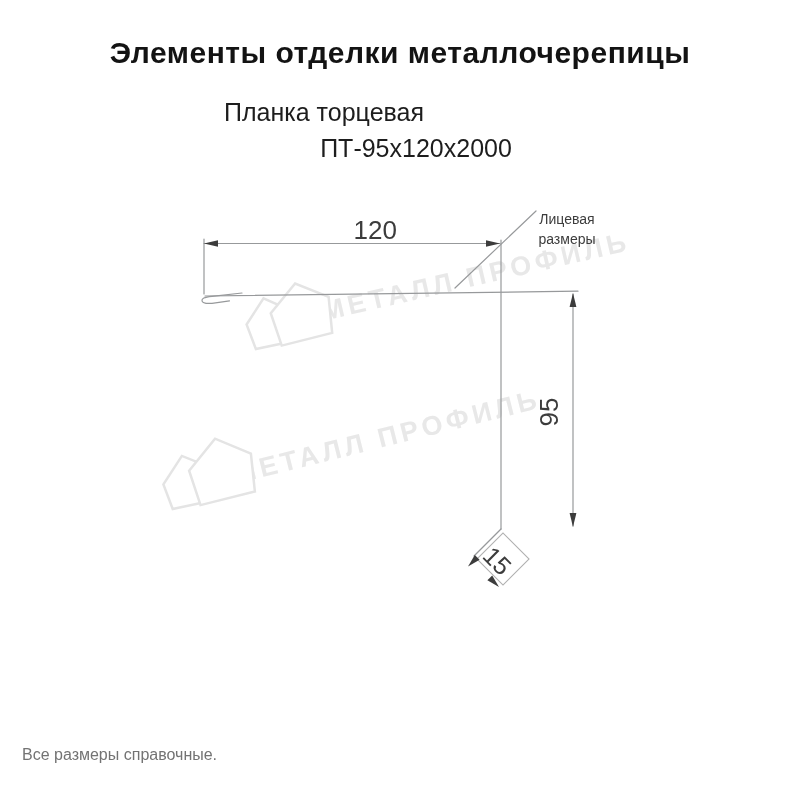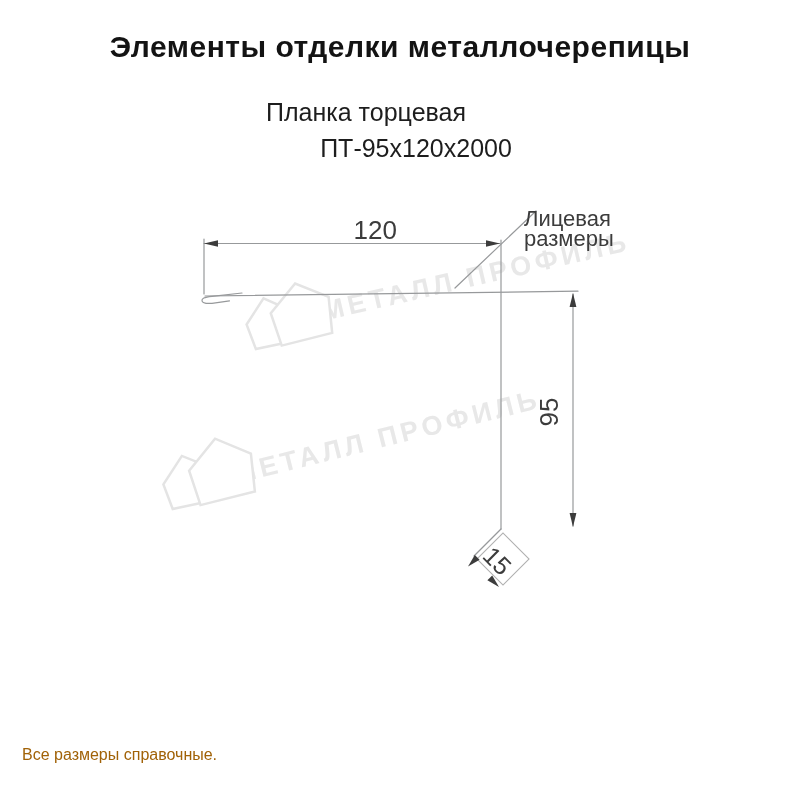"Элементы отделки металлочерепицы" .doc-title { top: 30px -> 36px }
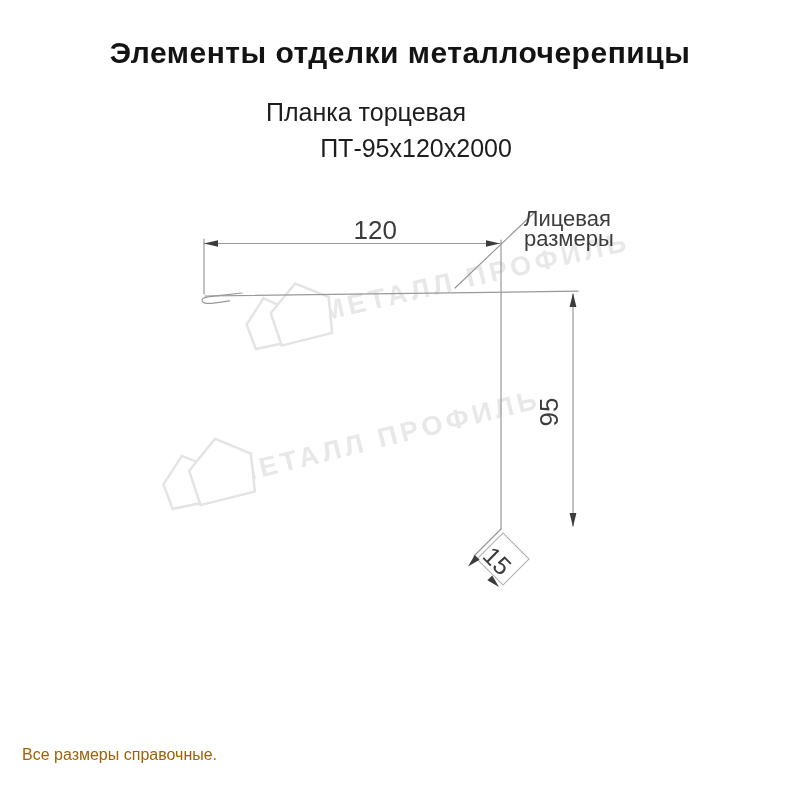"Планка торцевая" .product-name { padding-left: 42px -> none }
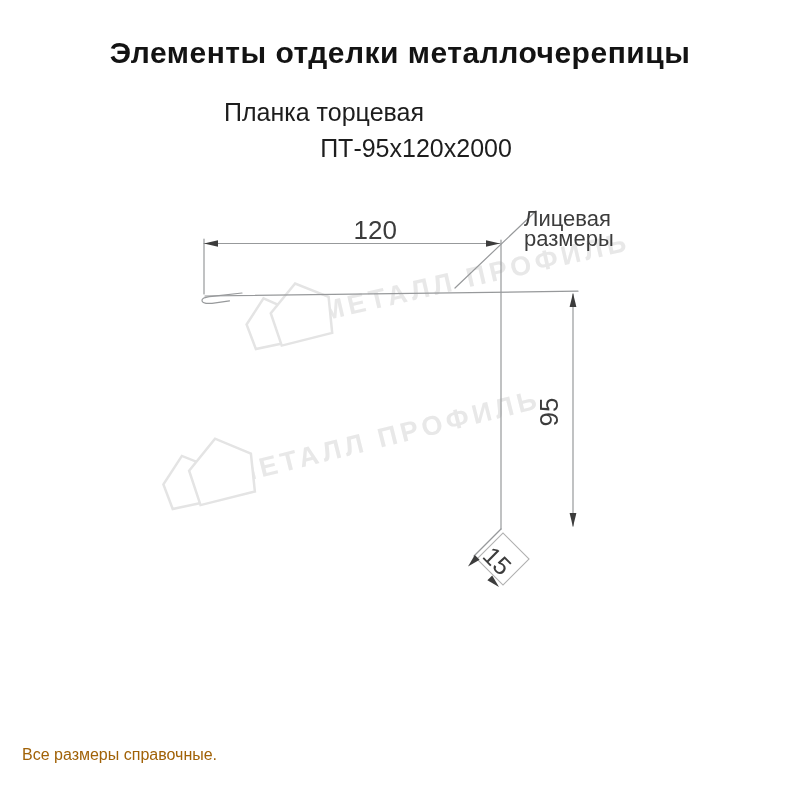"Лицевая" .face-side-label { font-size: 22px -> 14px }
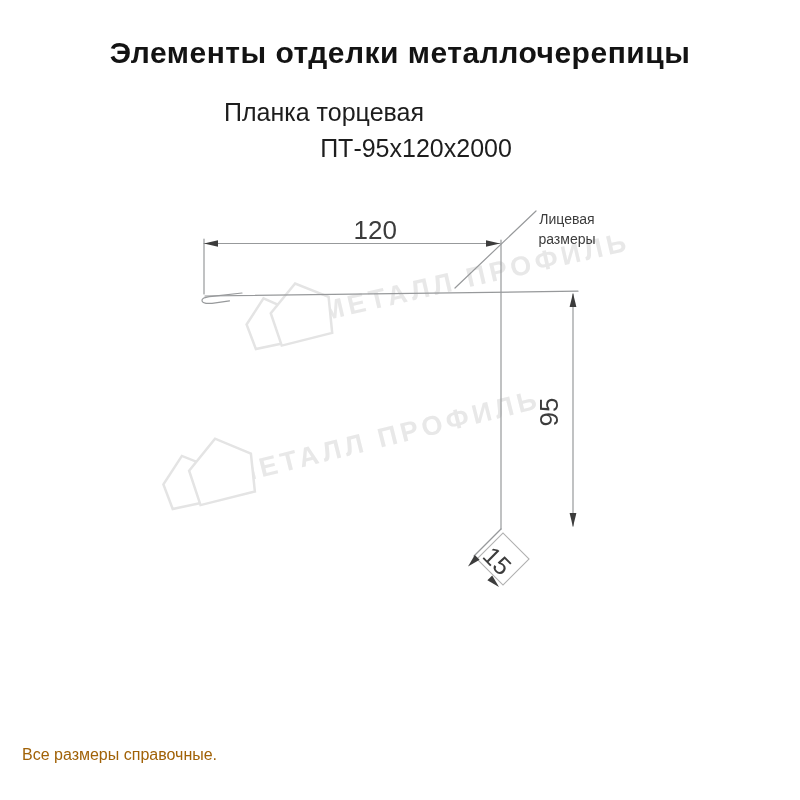"Все размеры справочные." .footer-notes { color: #a16207 -> #737373 }
